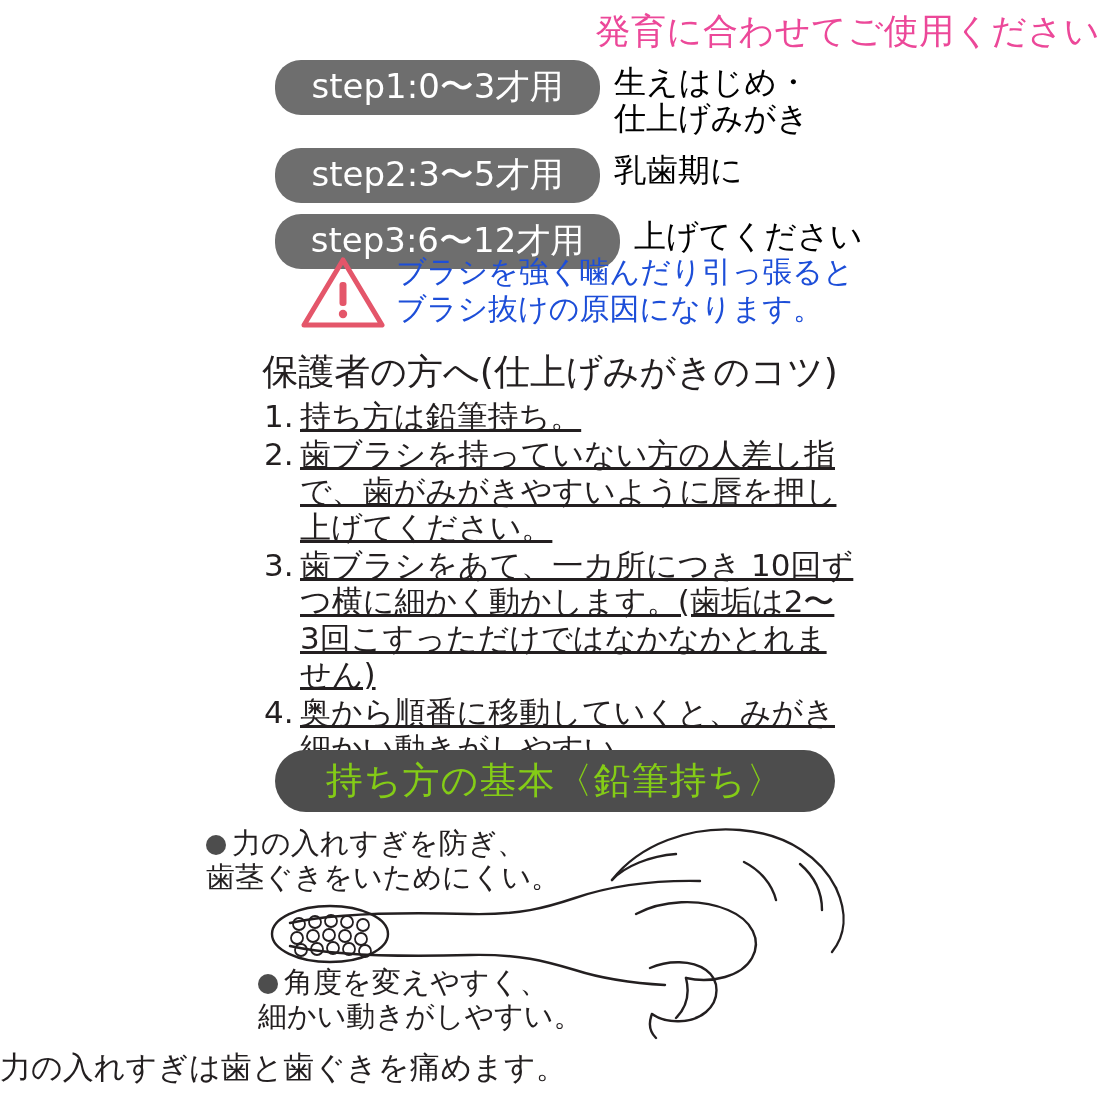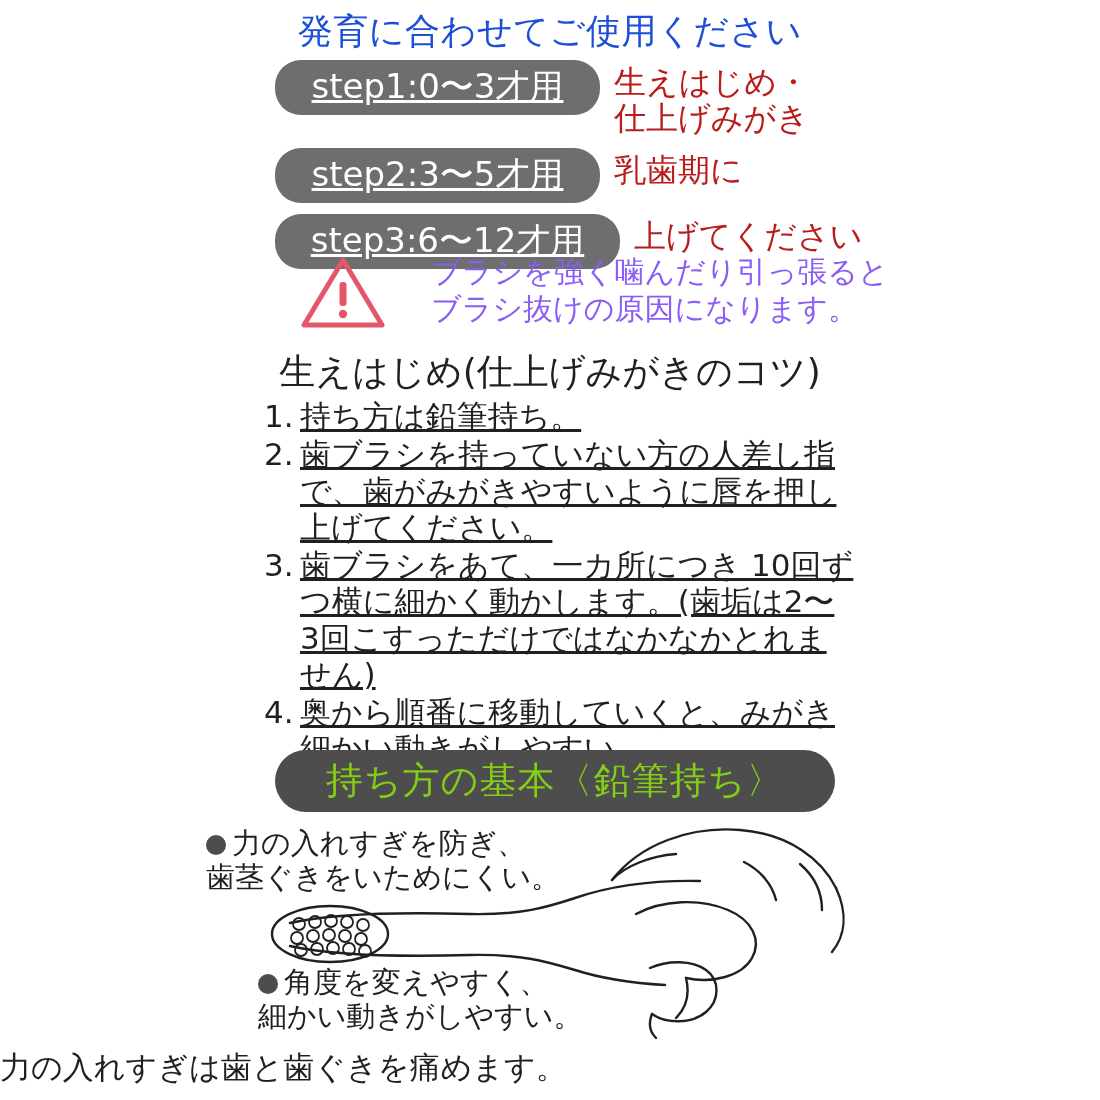"発育に合わせてご使用ください" .header-title { color: #1d4ed8 -> #ec4899; text-align: center -> right }
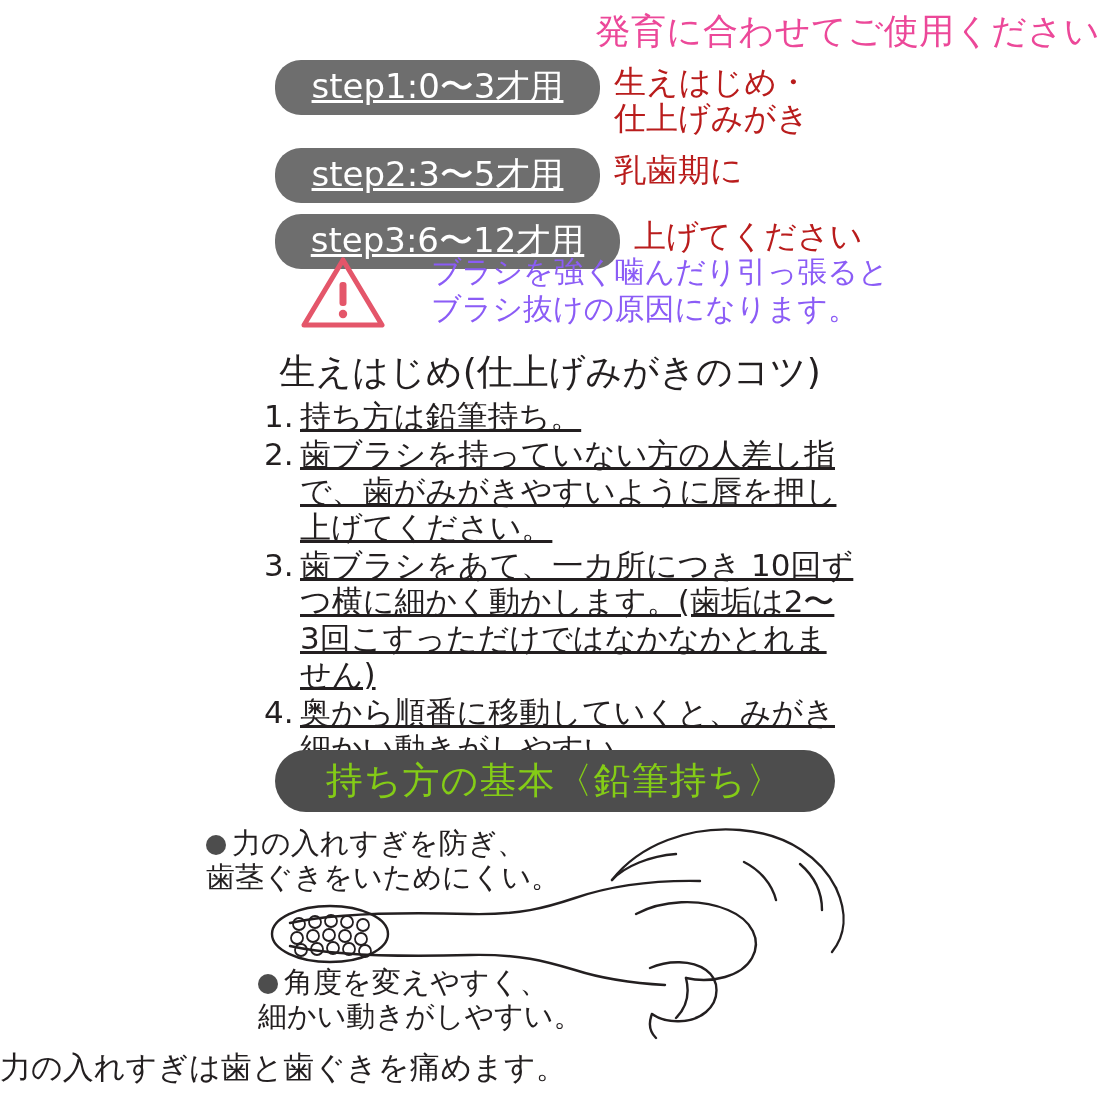"step1:0〜3才用" .step-pill { text-decoration: underline -> none }
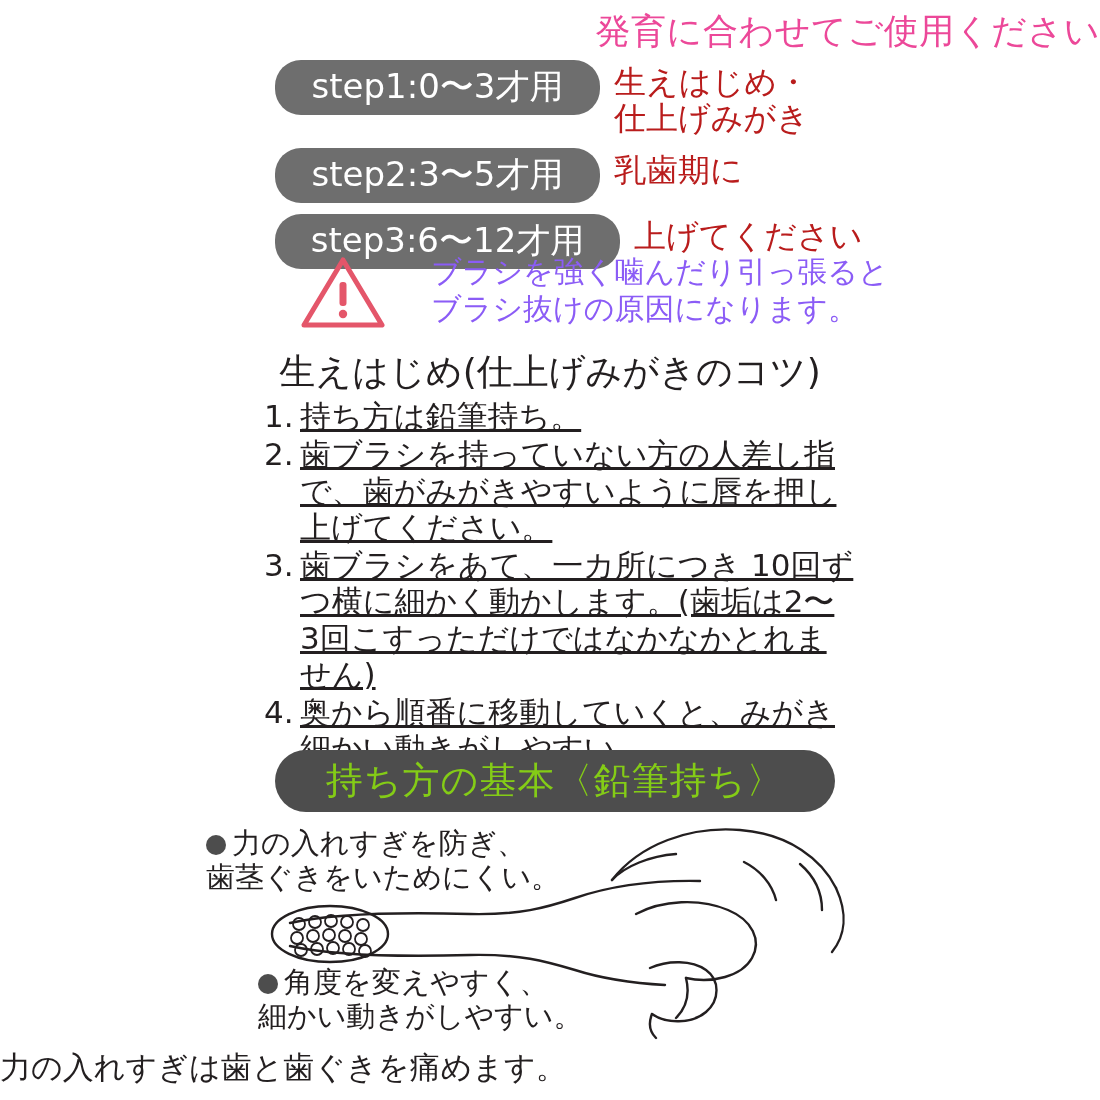"生えはじめ・" .step-desc { color: #b91c1c -> #000000 }
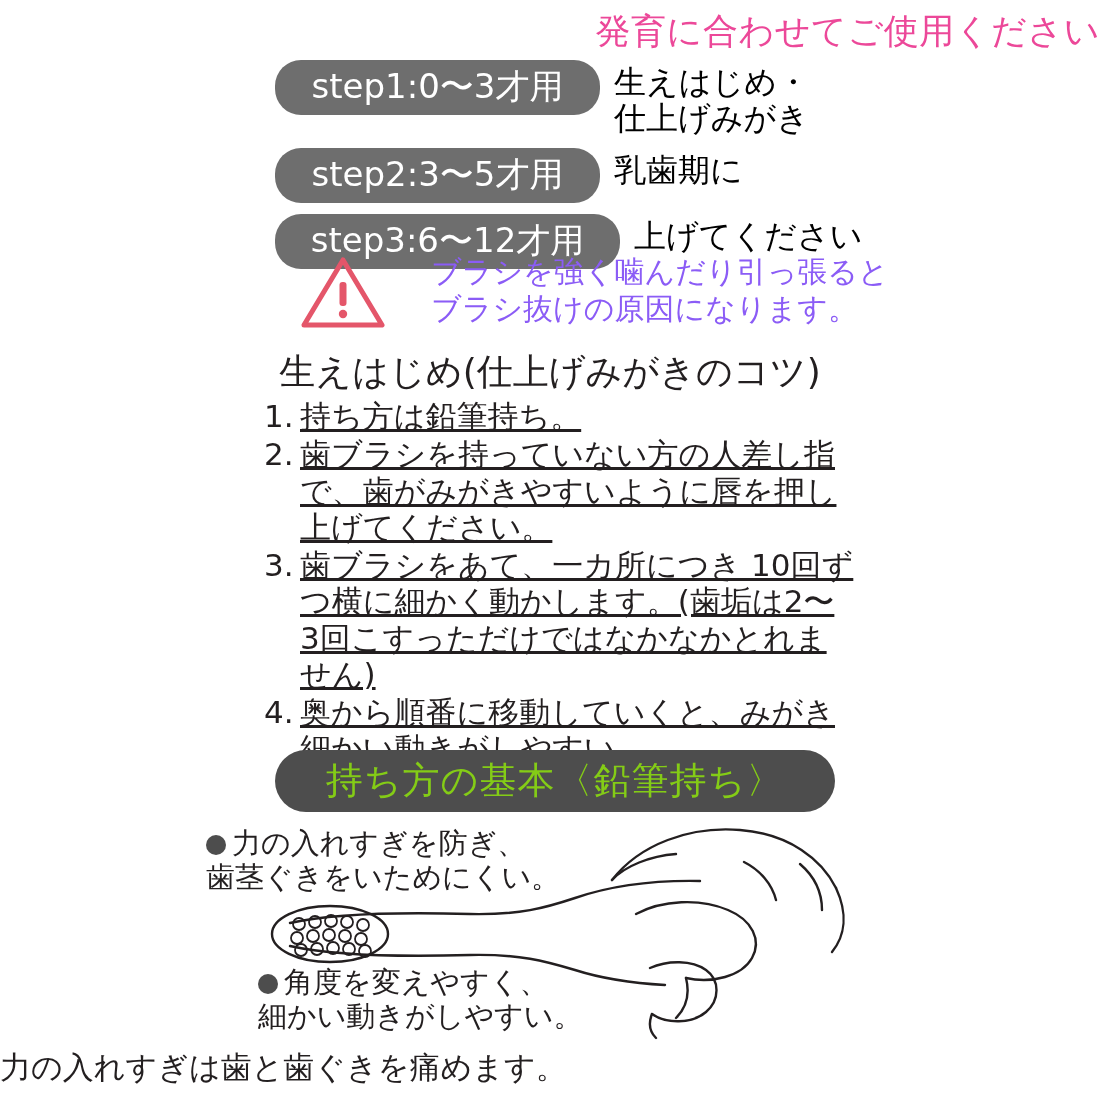"ブラシを強く噛んだり引っ張ると" .warn-text { color: #8b5cf6 -> #1d4ed8; margin-left: 35px -> none }
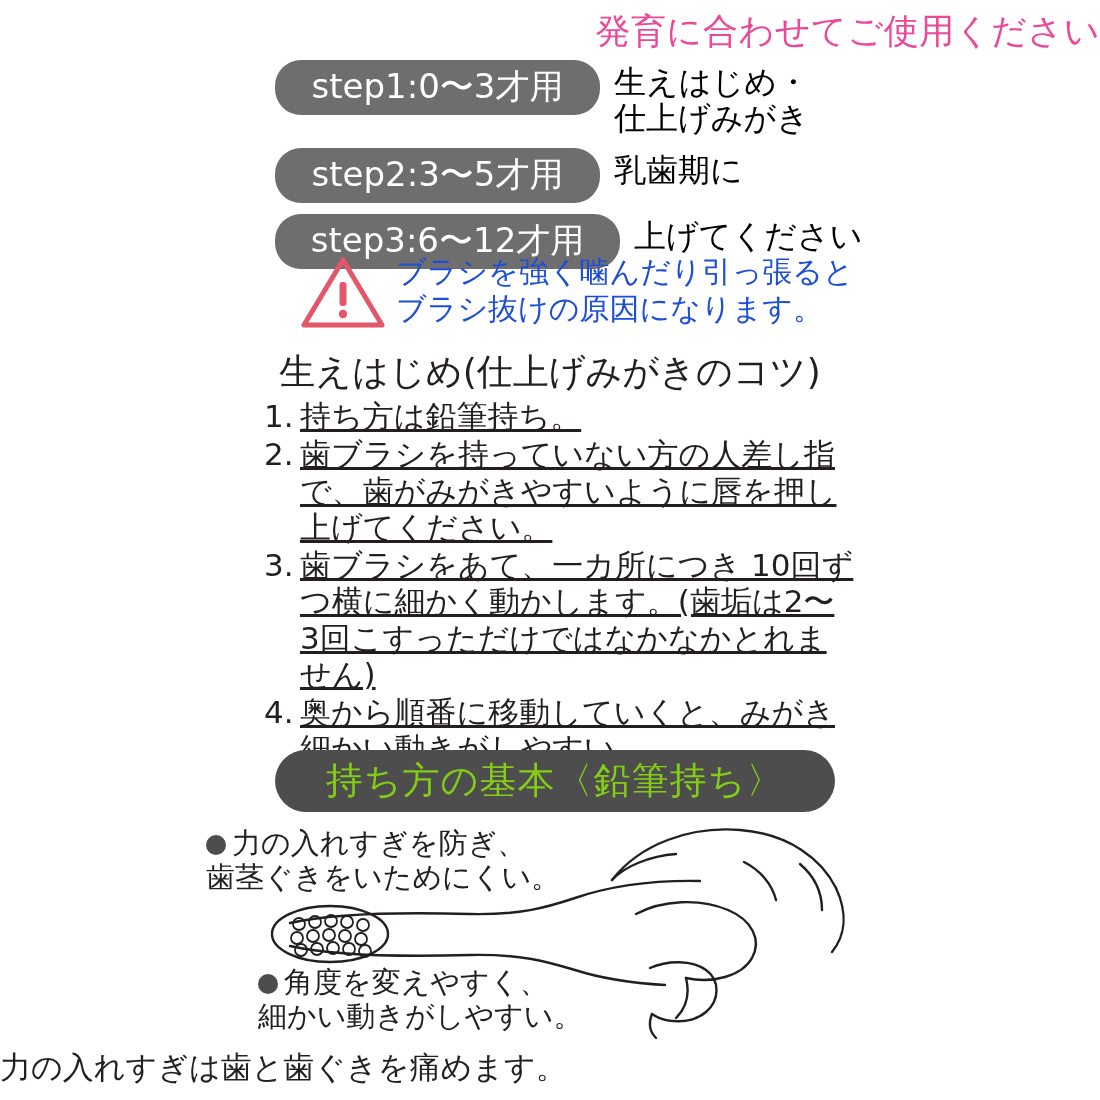"生えはじめ(仕上げみがきのコツ)" div.guardian-title { text: 生えはじめ -> 保護者の方へ }
